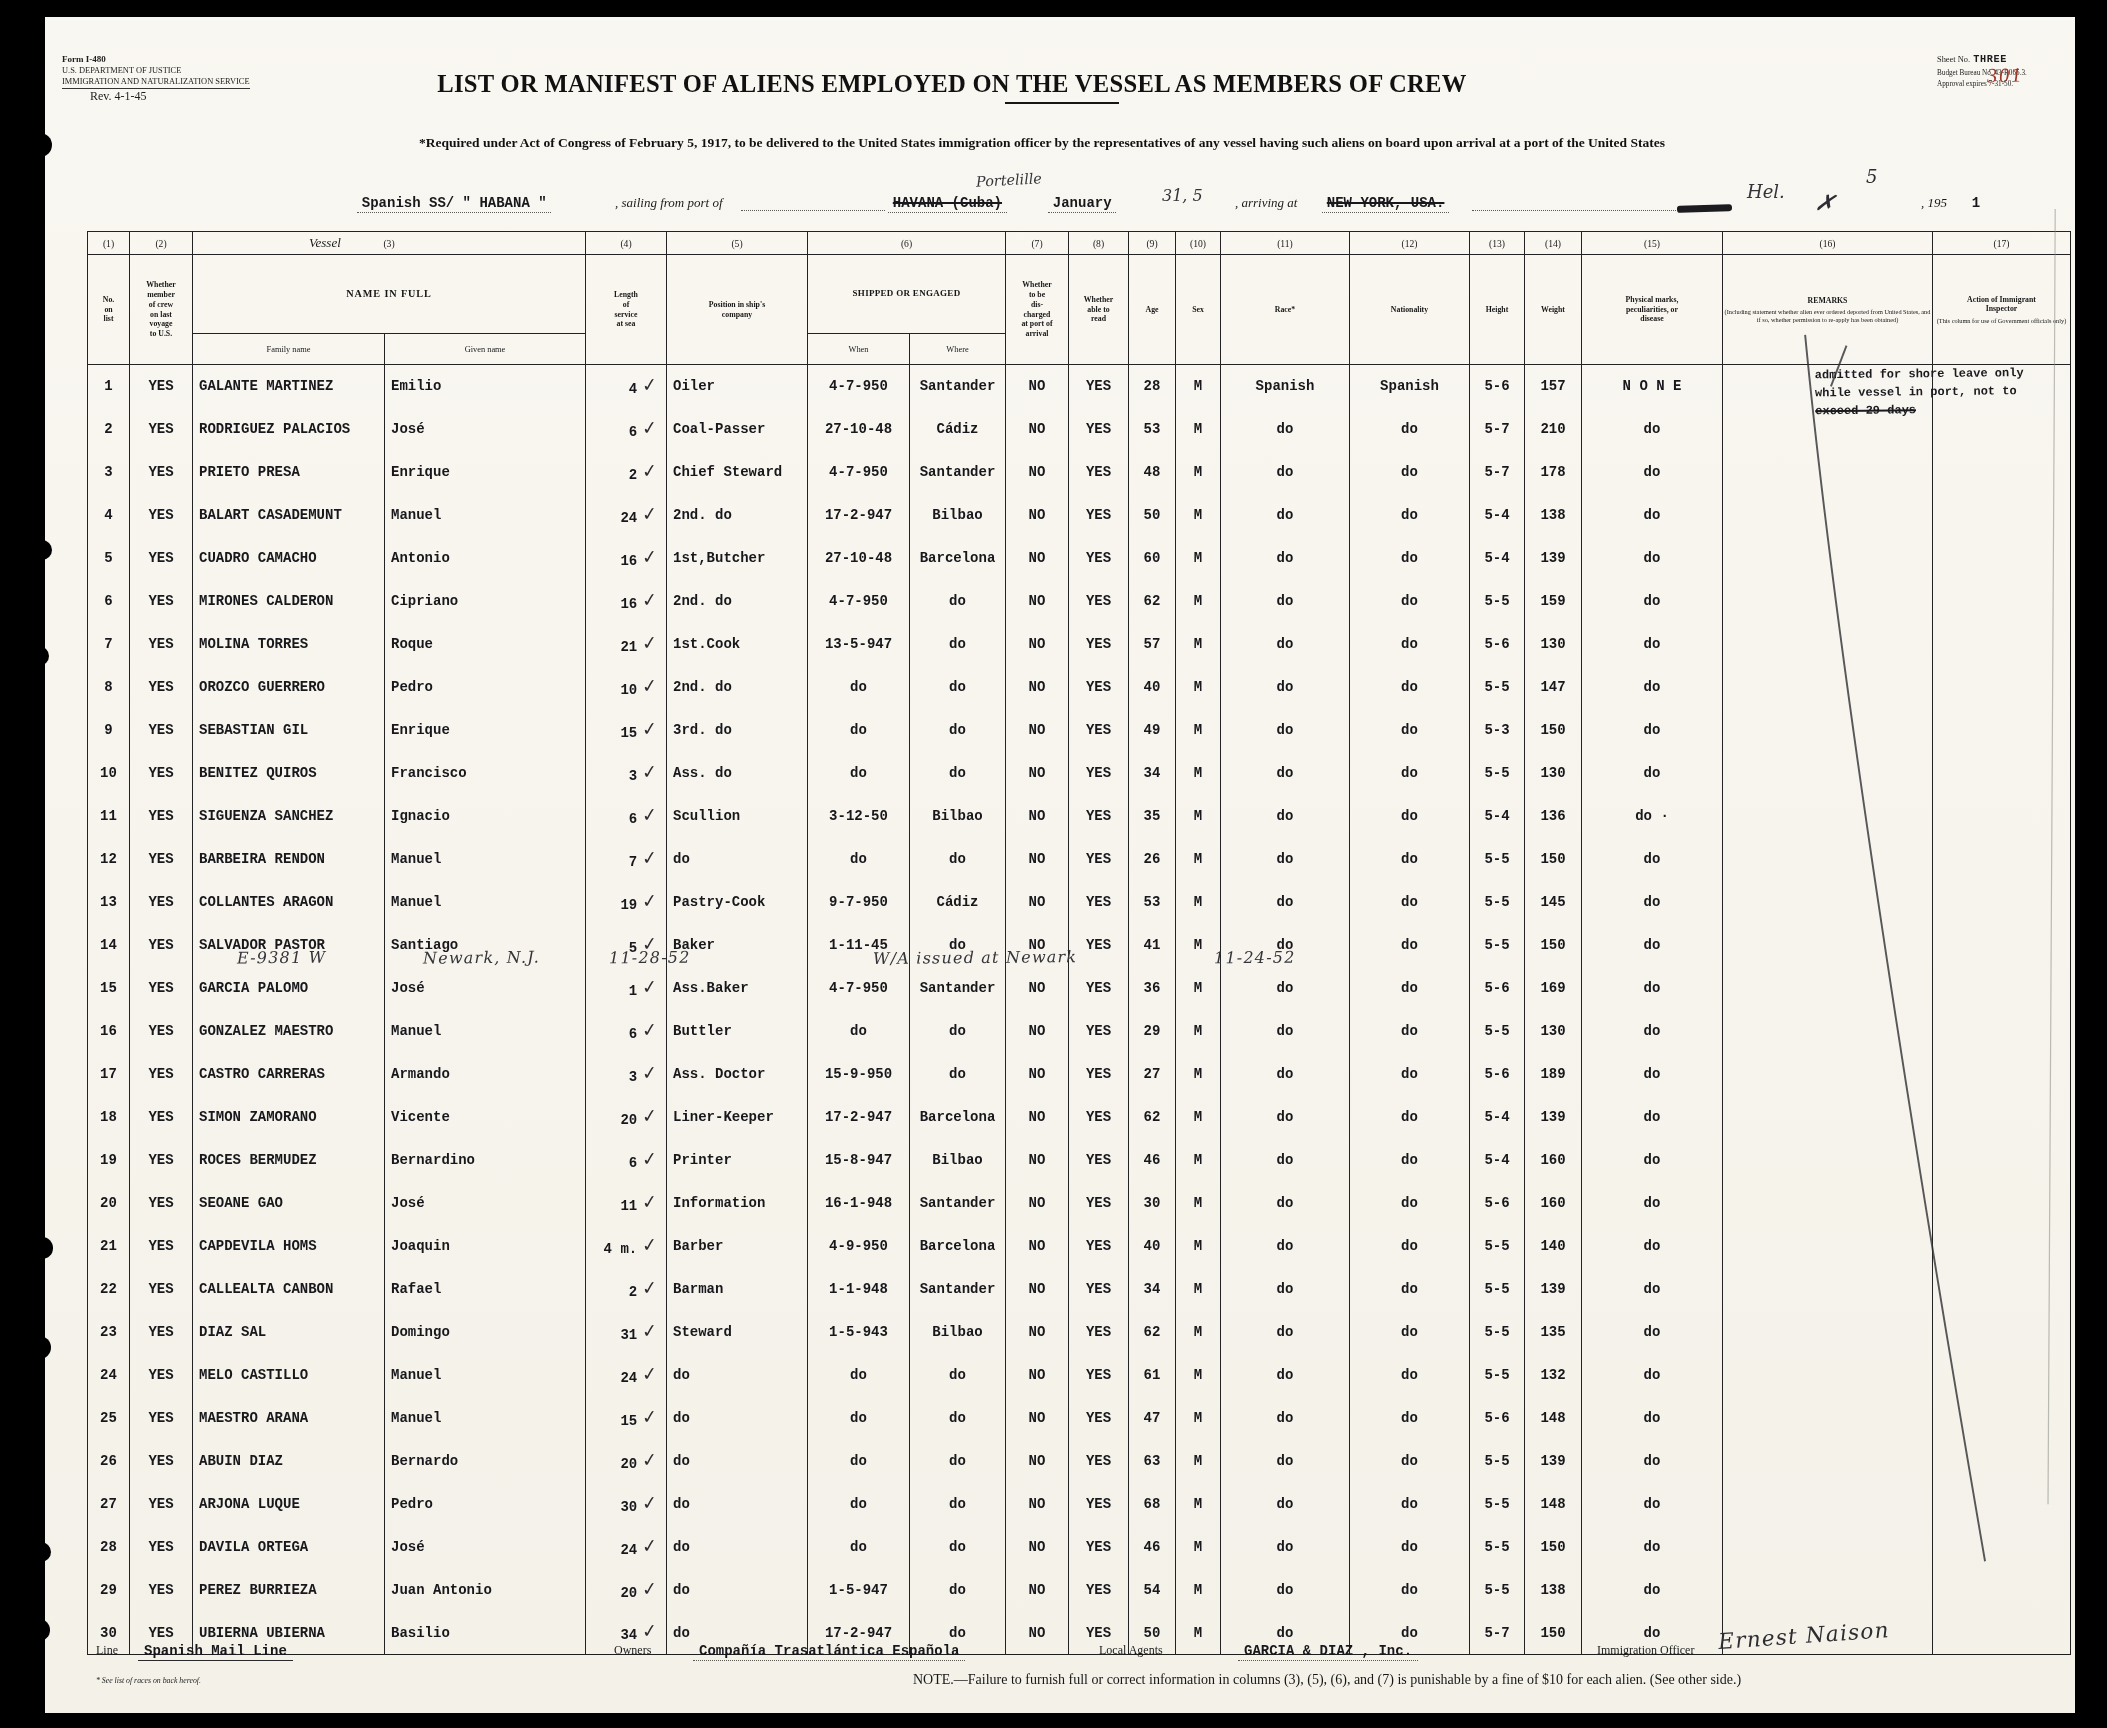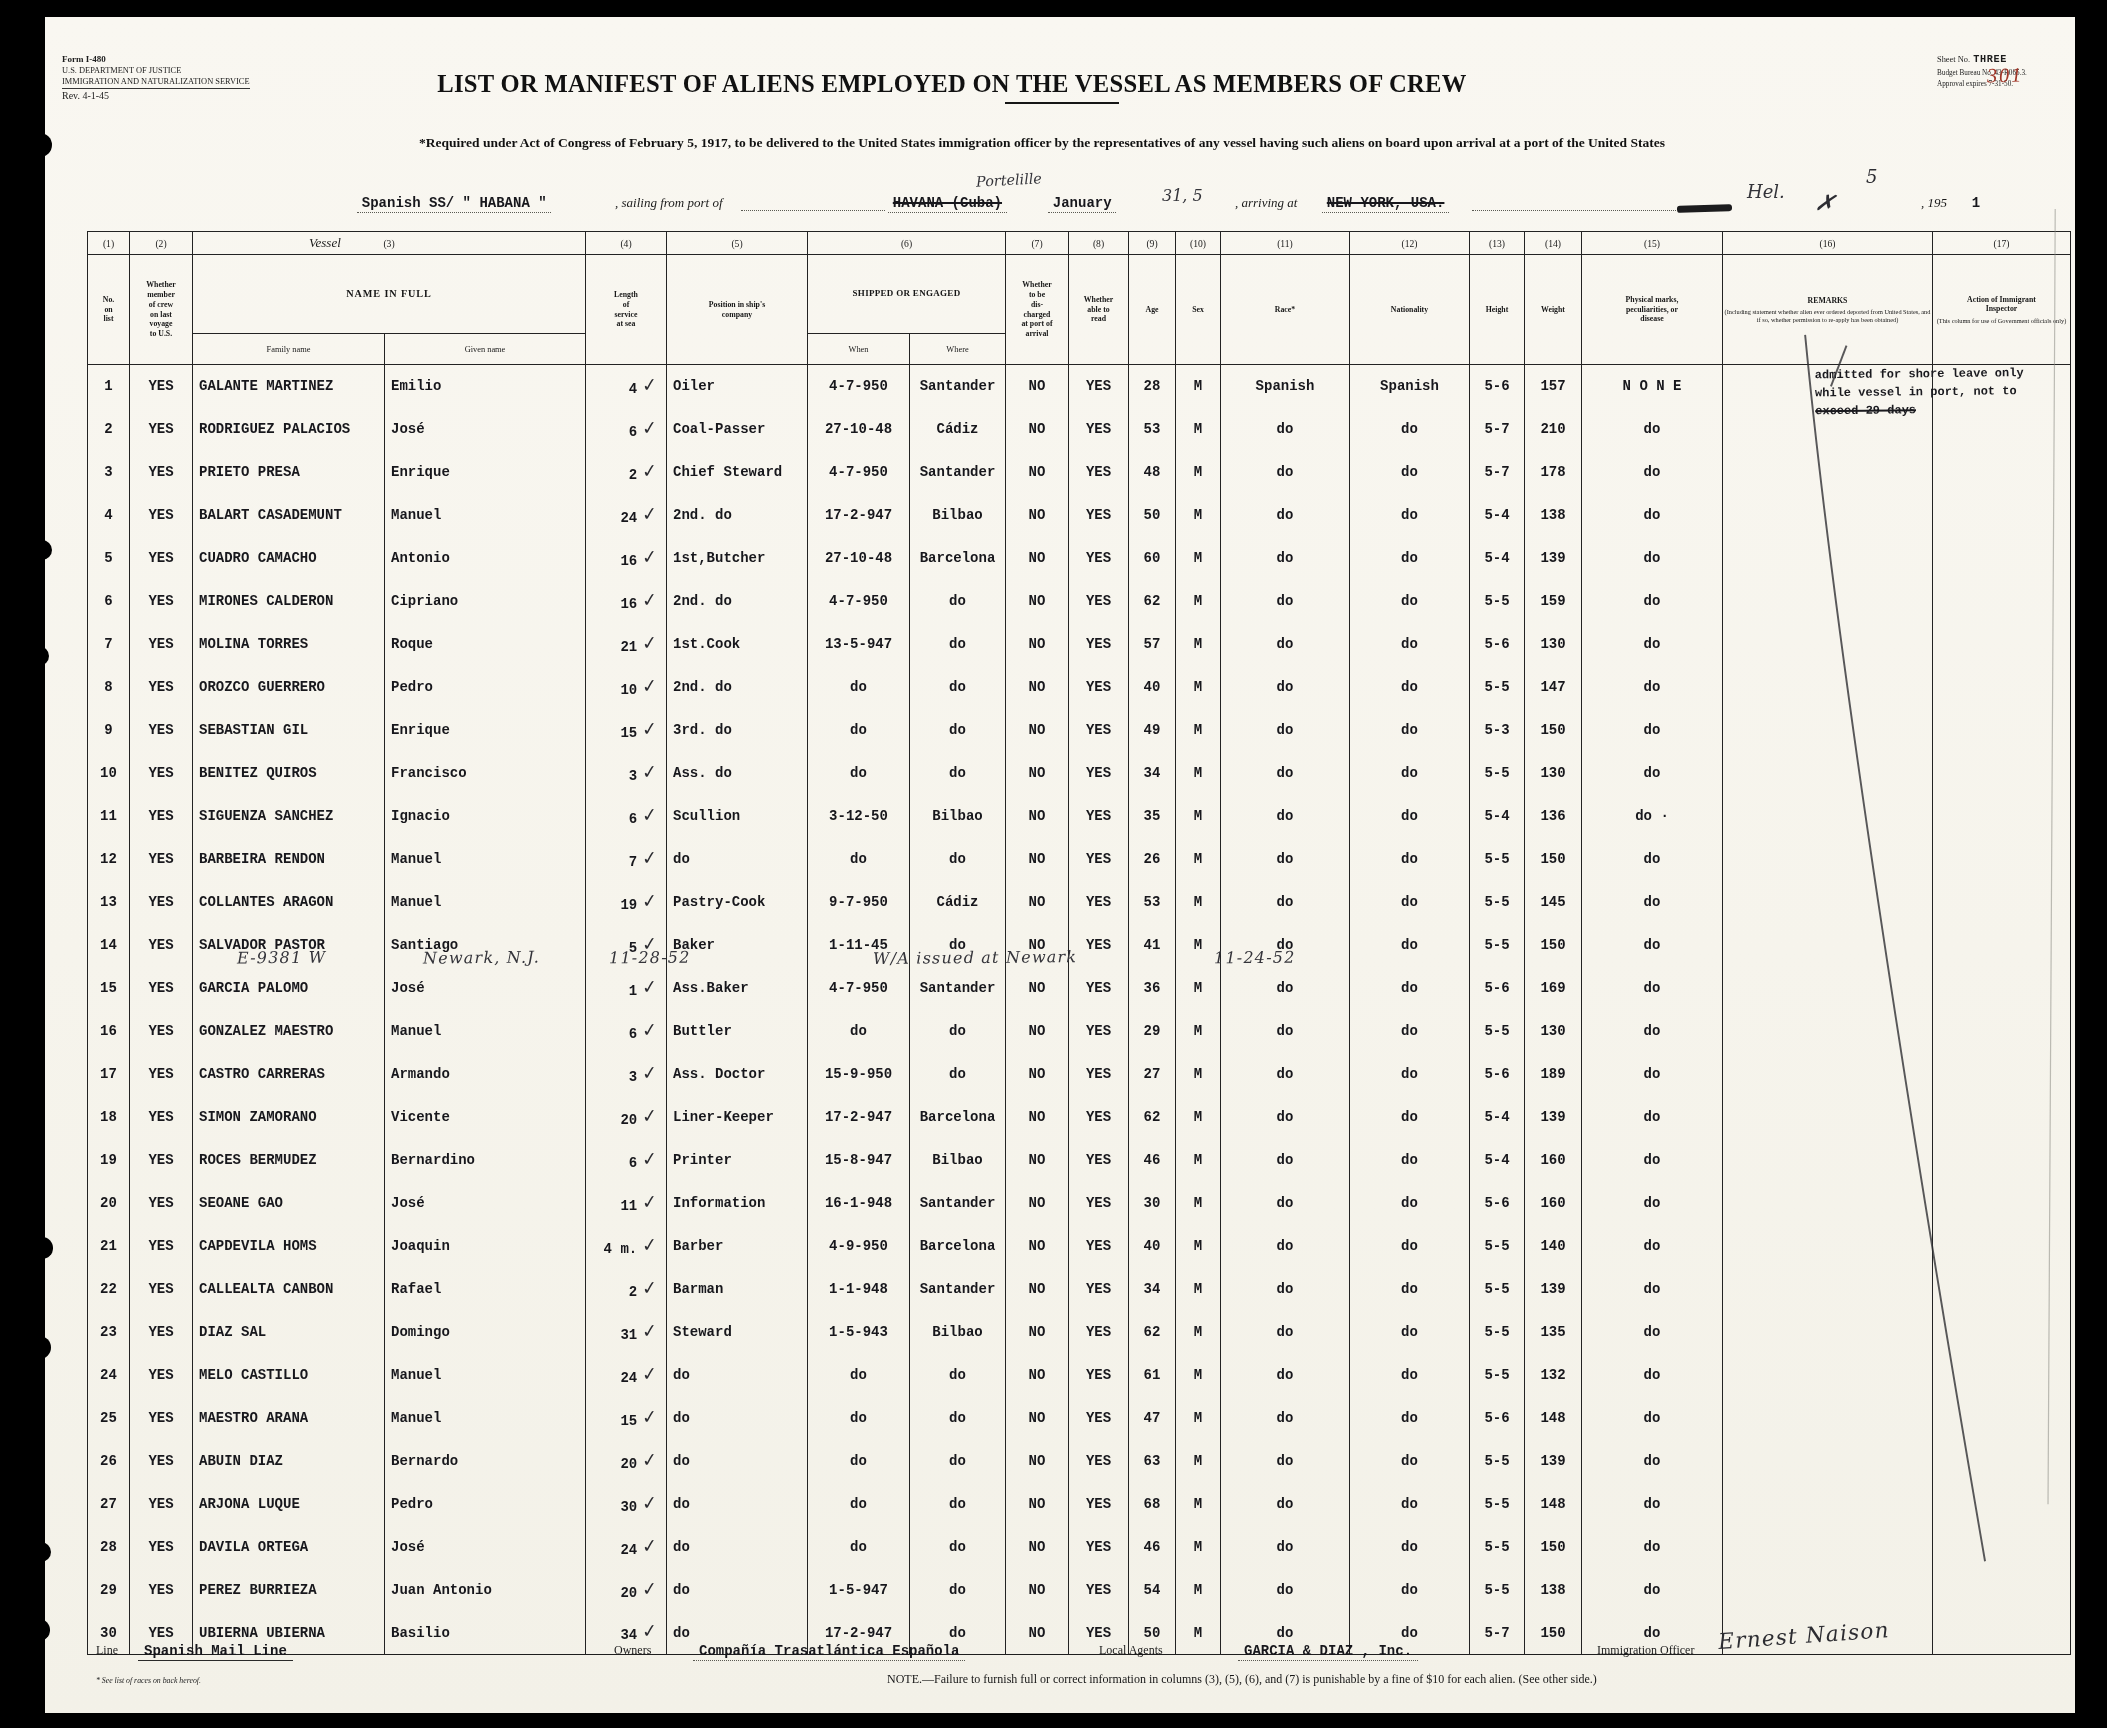"Rev. 4-1-45" .form-id .l3 { font-size: 10px -> 12px; margin-left: none -> 28px }
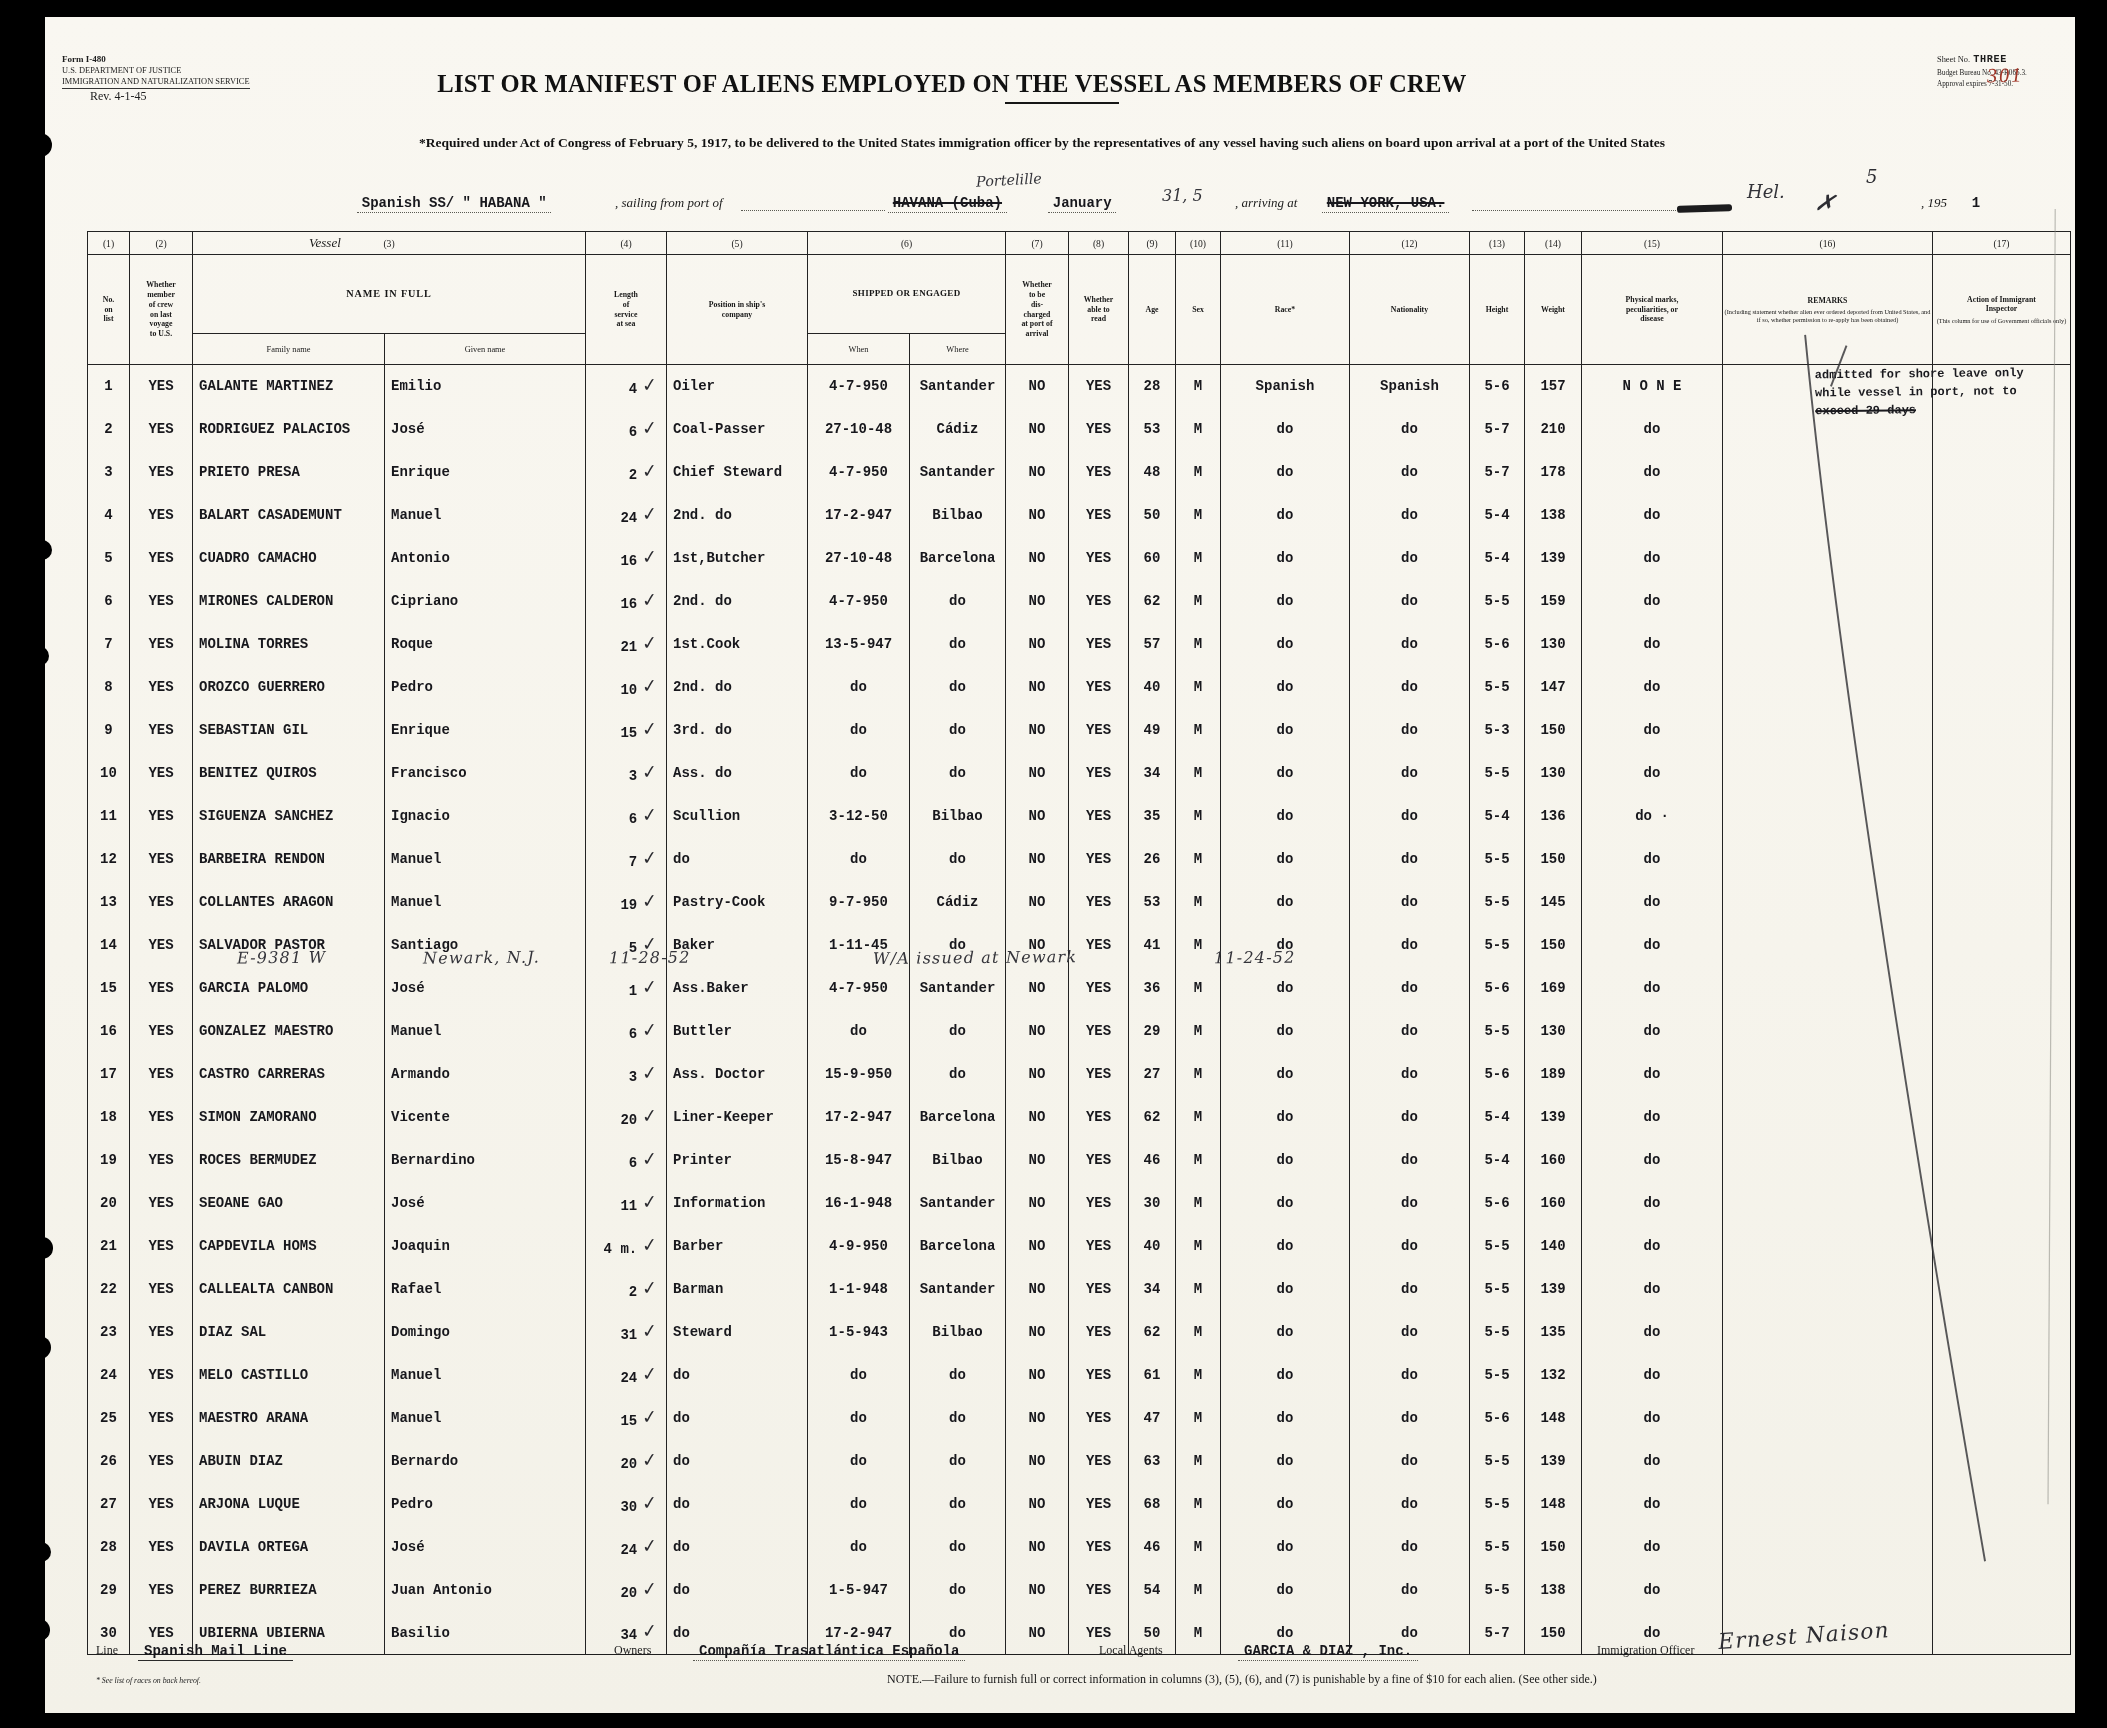"NOTE.—Failure to furnish full or" .note-line { font-size: 12px -> 14px; left: 842px -> 868px }
